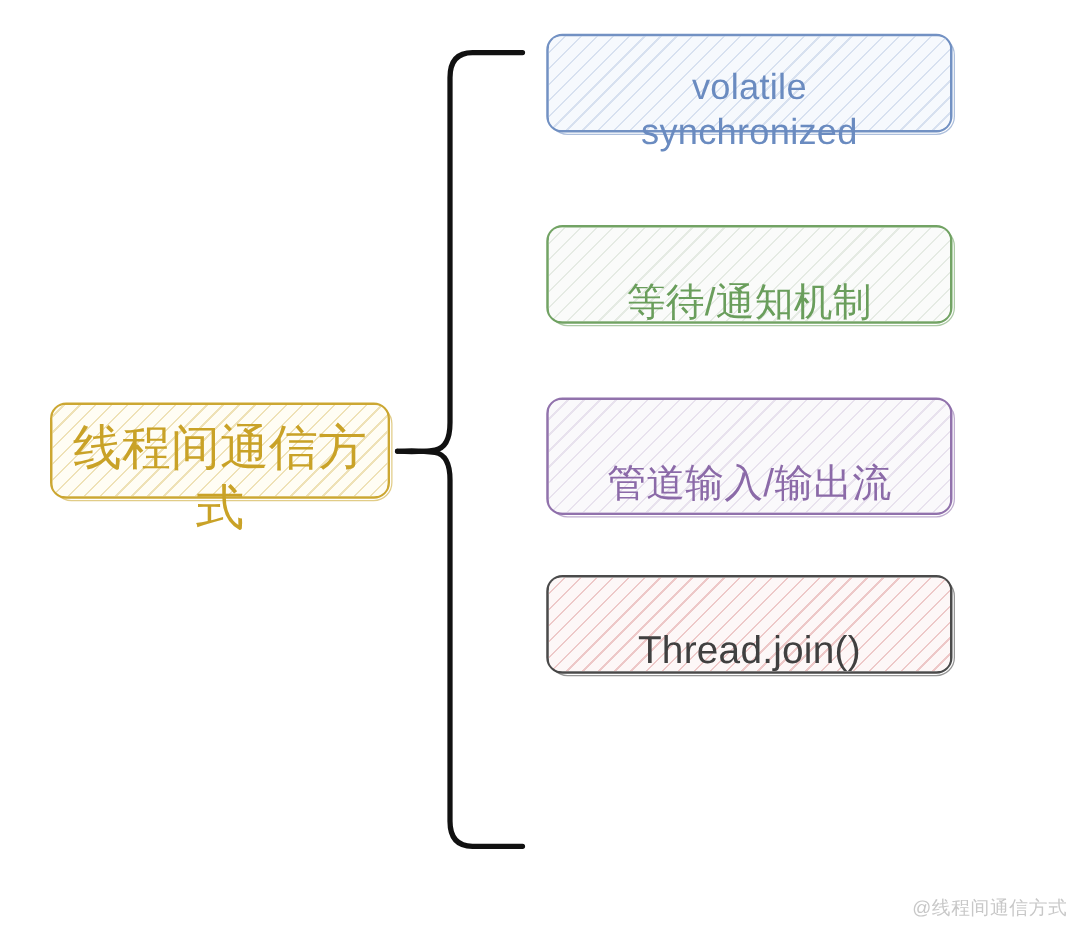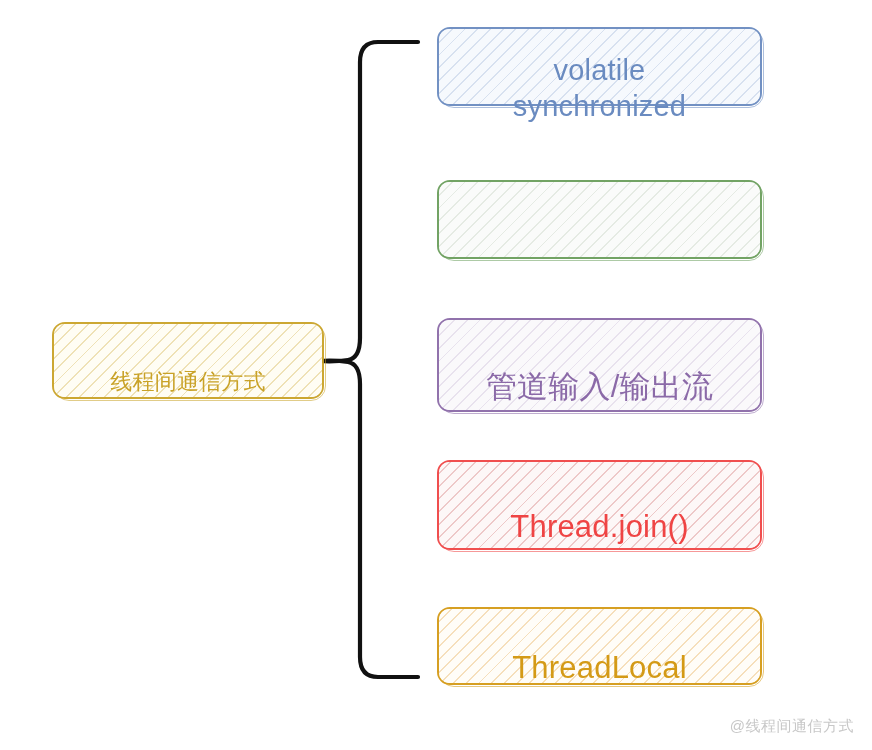"等待/通知机制" span.node-label { html: none -> <span>等待/通知机制</span> }
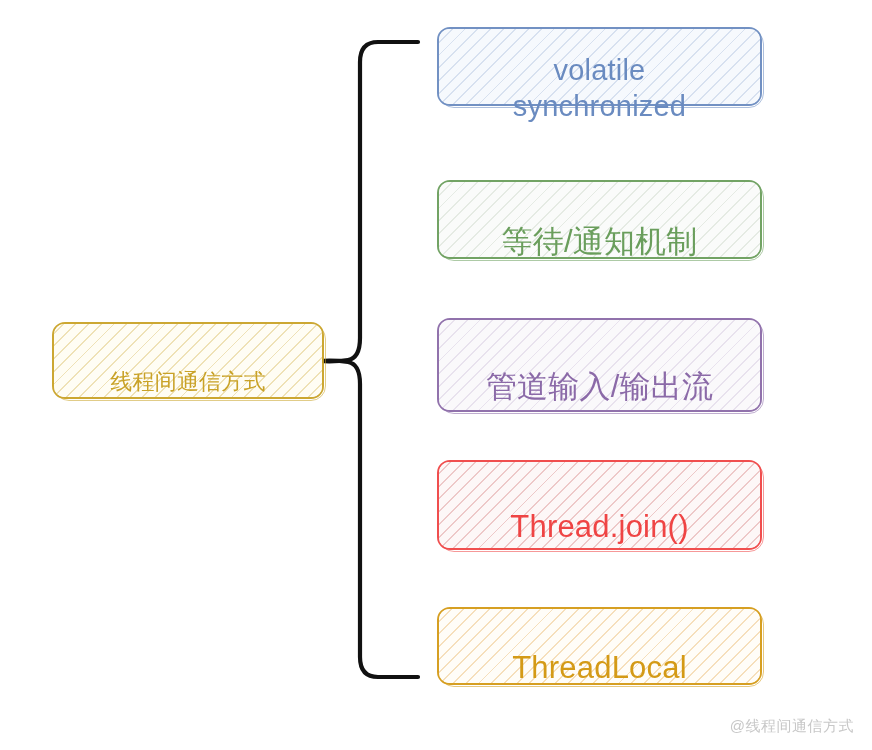"线程间通信方式" #node-root { font-size: 22px -> 39px; left: 52px -> 40px }
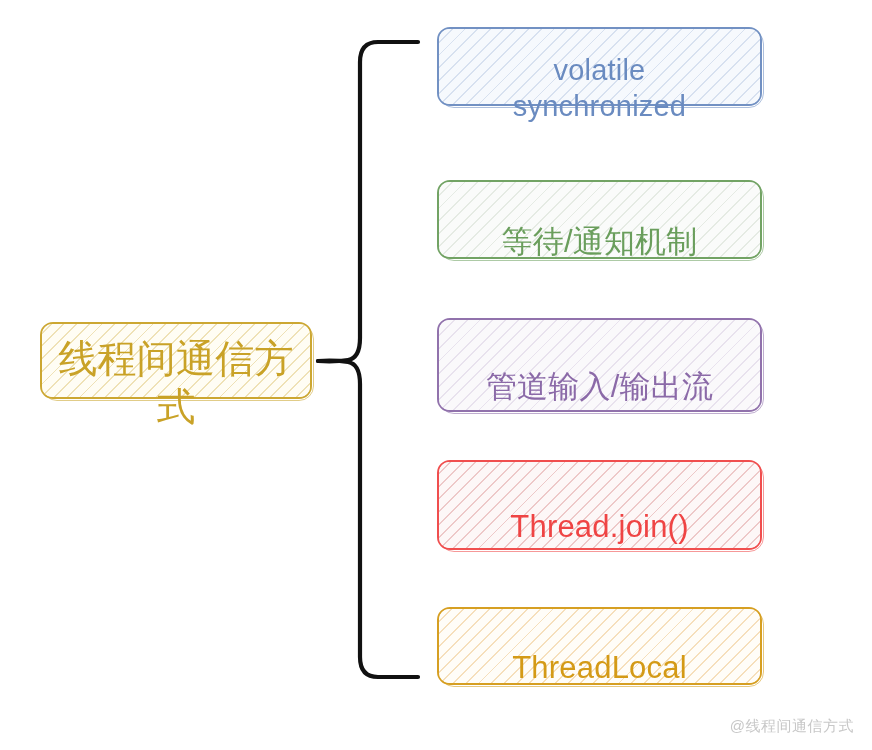"Thread.join()" #node-leaf-3 { align-items: none -> flex-end; color: #ef4444 -> #404040; height: 90px -> 79px }
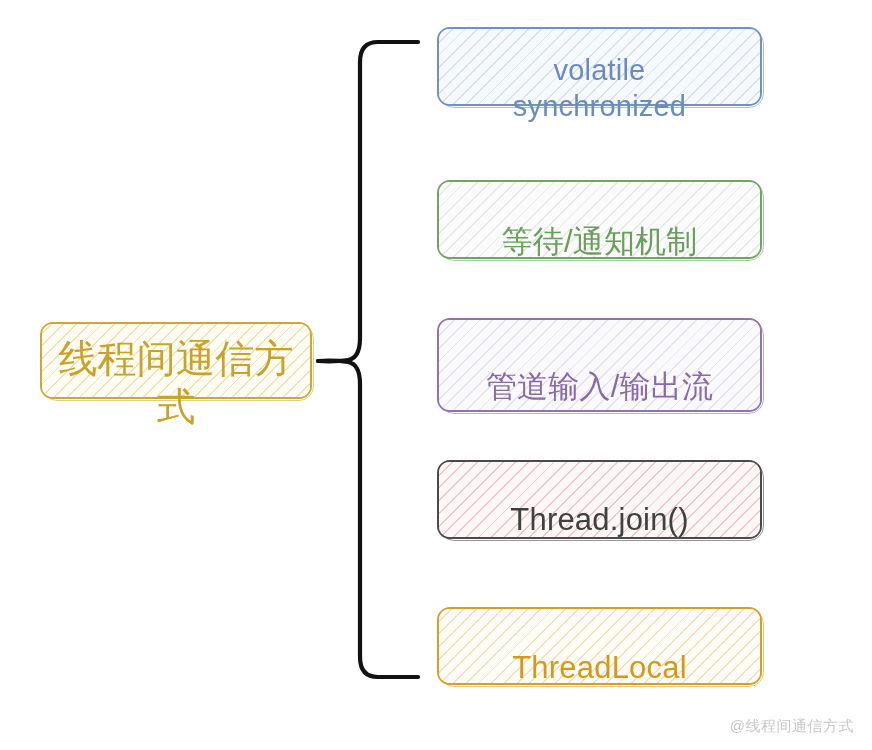"ThreadLocal" div.node { html: <div> <span></span> <span></span> <span></span> <span>ThreadLocal</span> </div> -> none }
